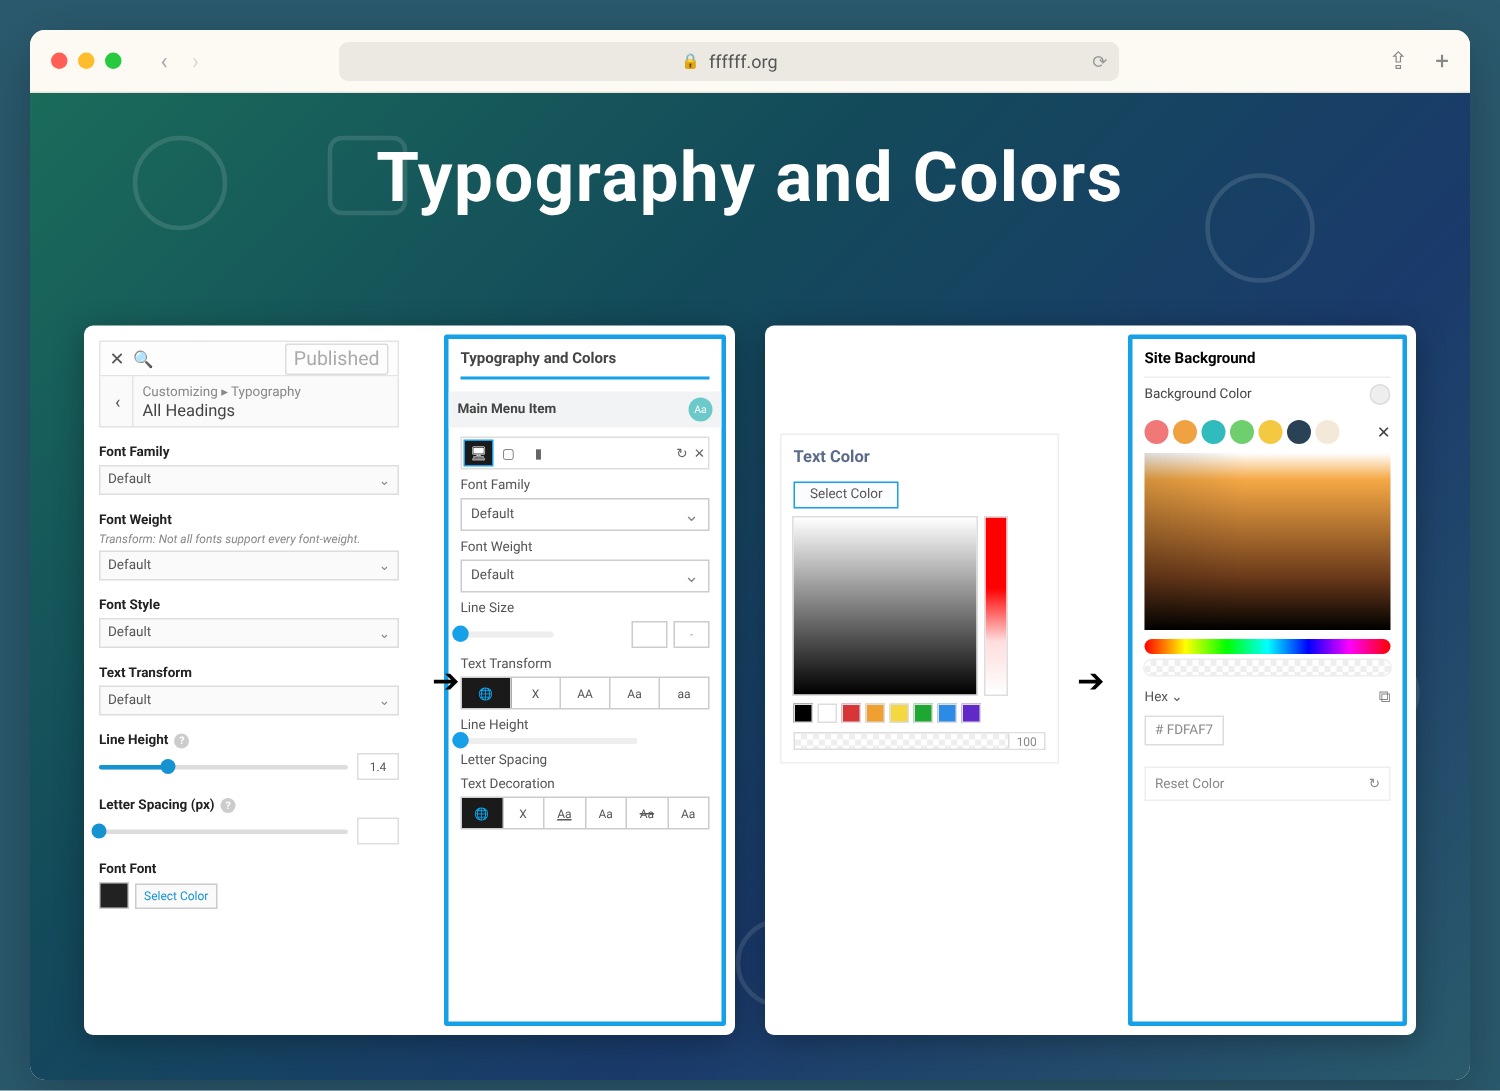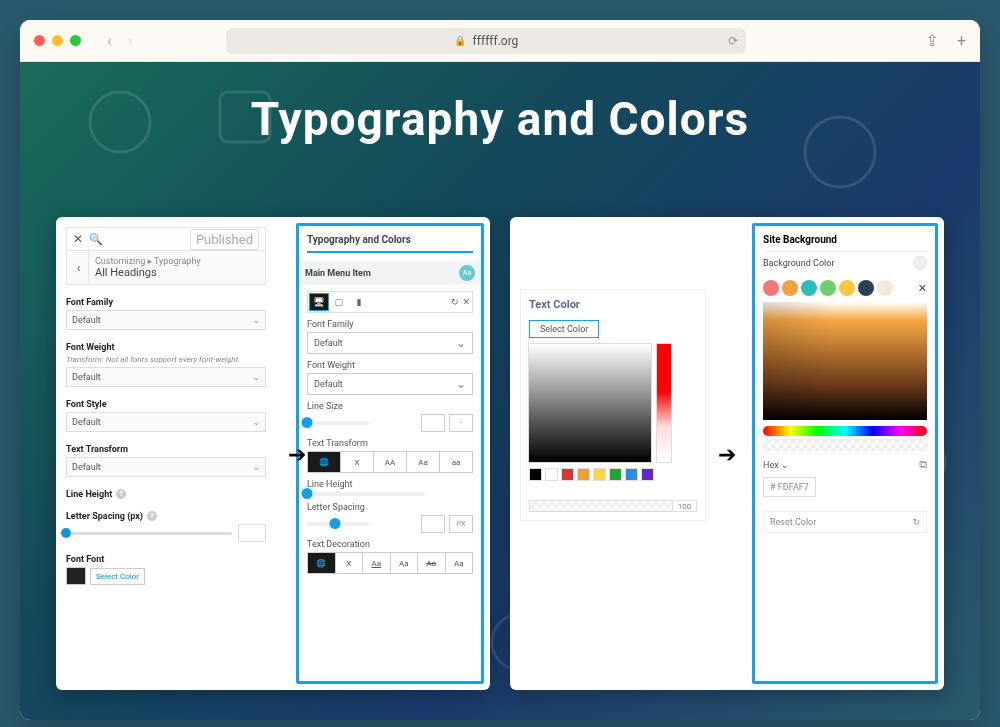"100" .opacity-slider { margin-top: 19px -> 6px }
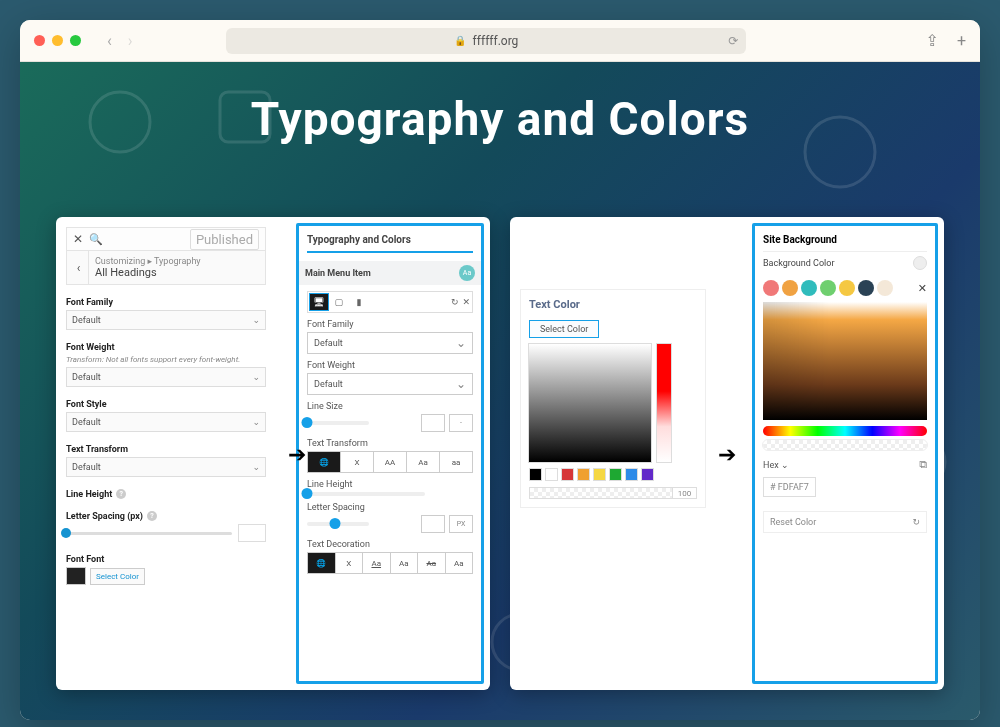"1.4" div.wp-slider-row { html: none -> <div> <div> <div></div> <div></div> </div> <div>1.4</div> </div> }
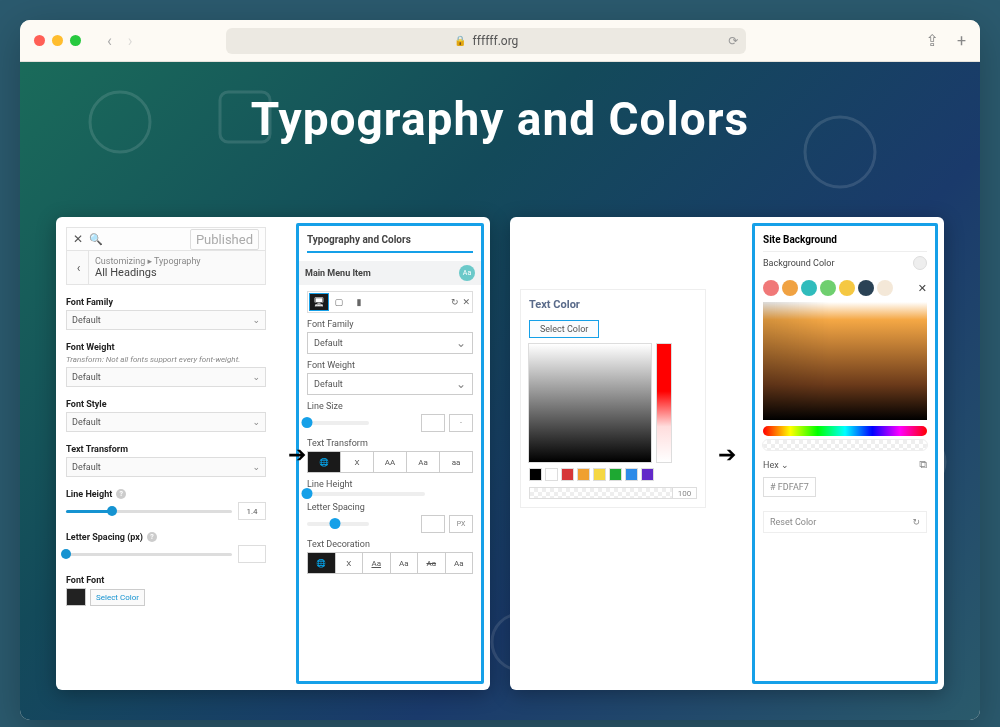"PX" div.mini-row { html: <div> <div> <div></div> </div> <div></div> <div>PX</div> </div> -> none }
